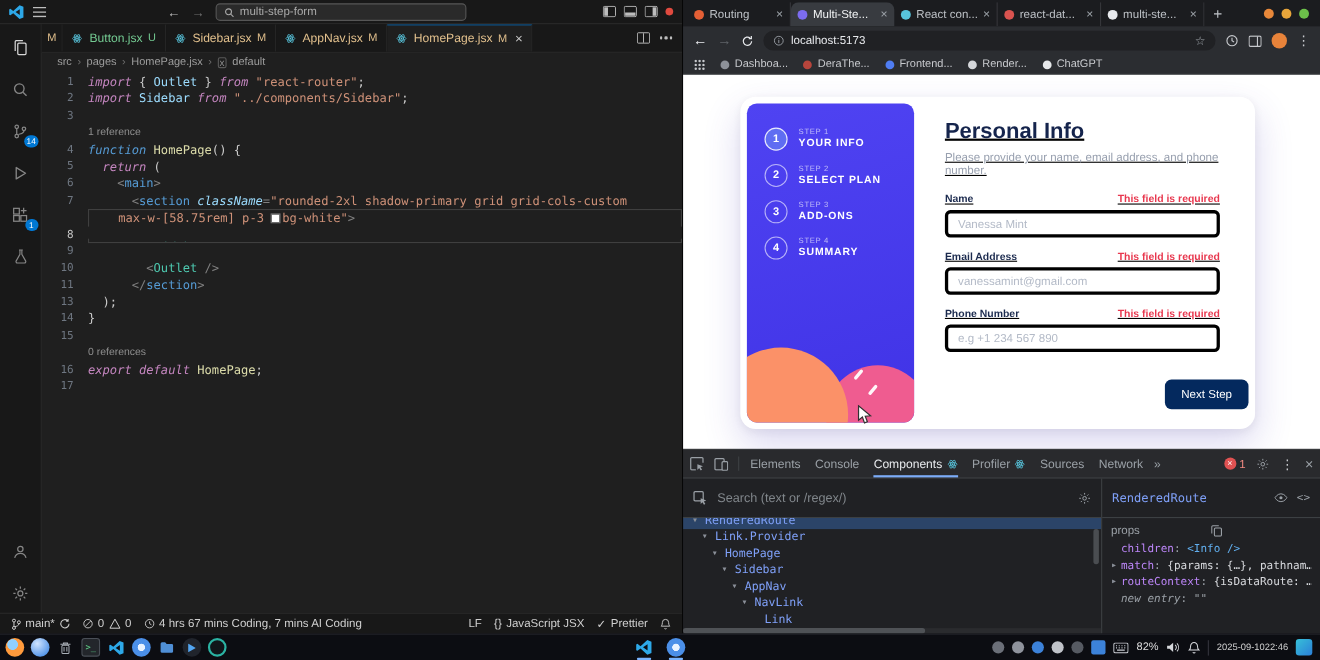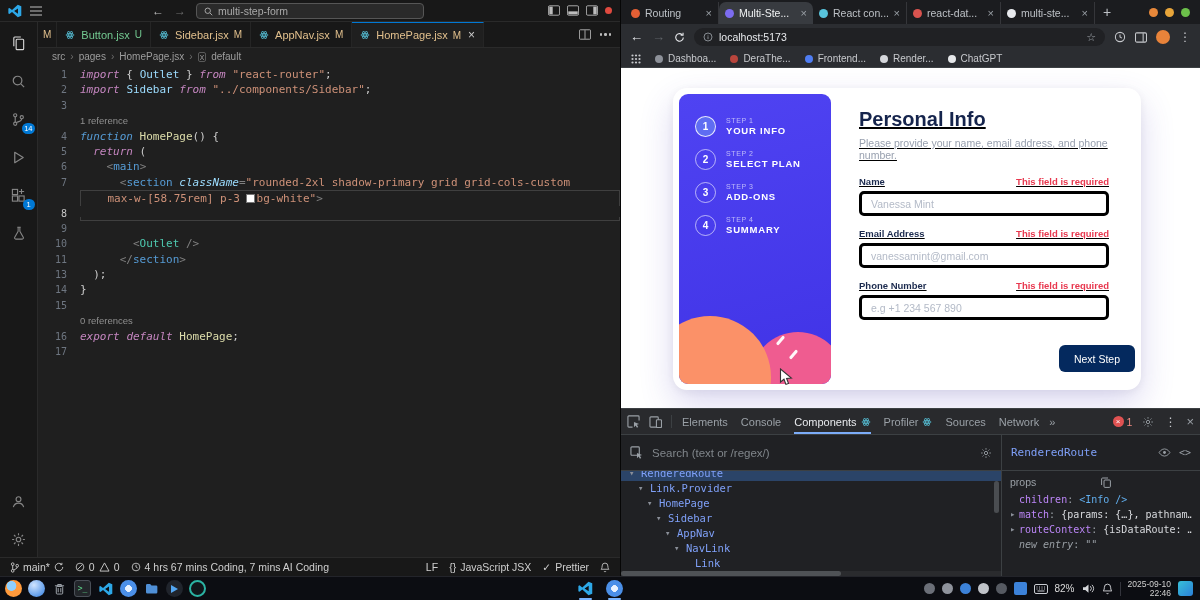"2025-09-10" .tb-clock { flex-direction: column -> row }
